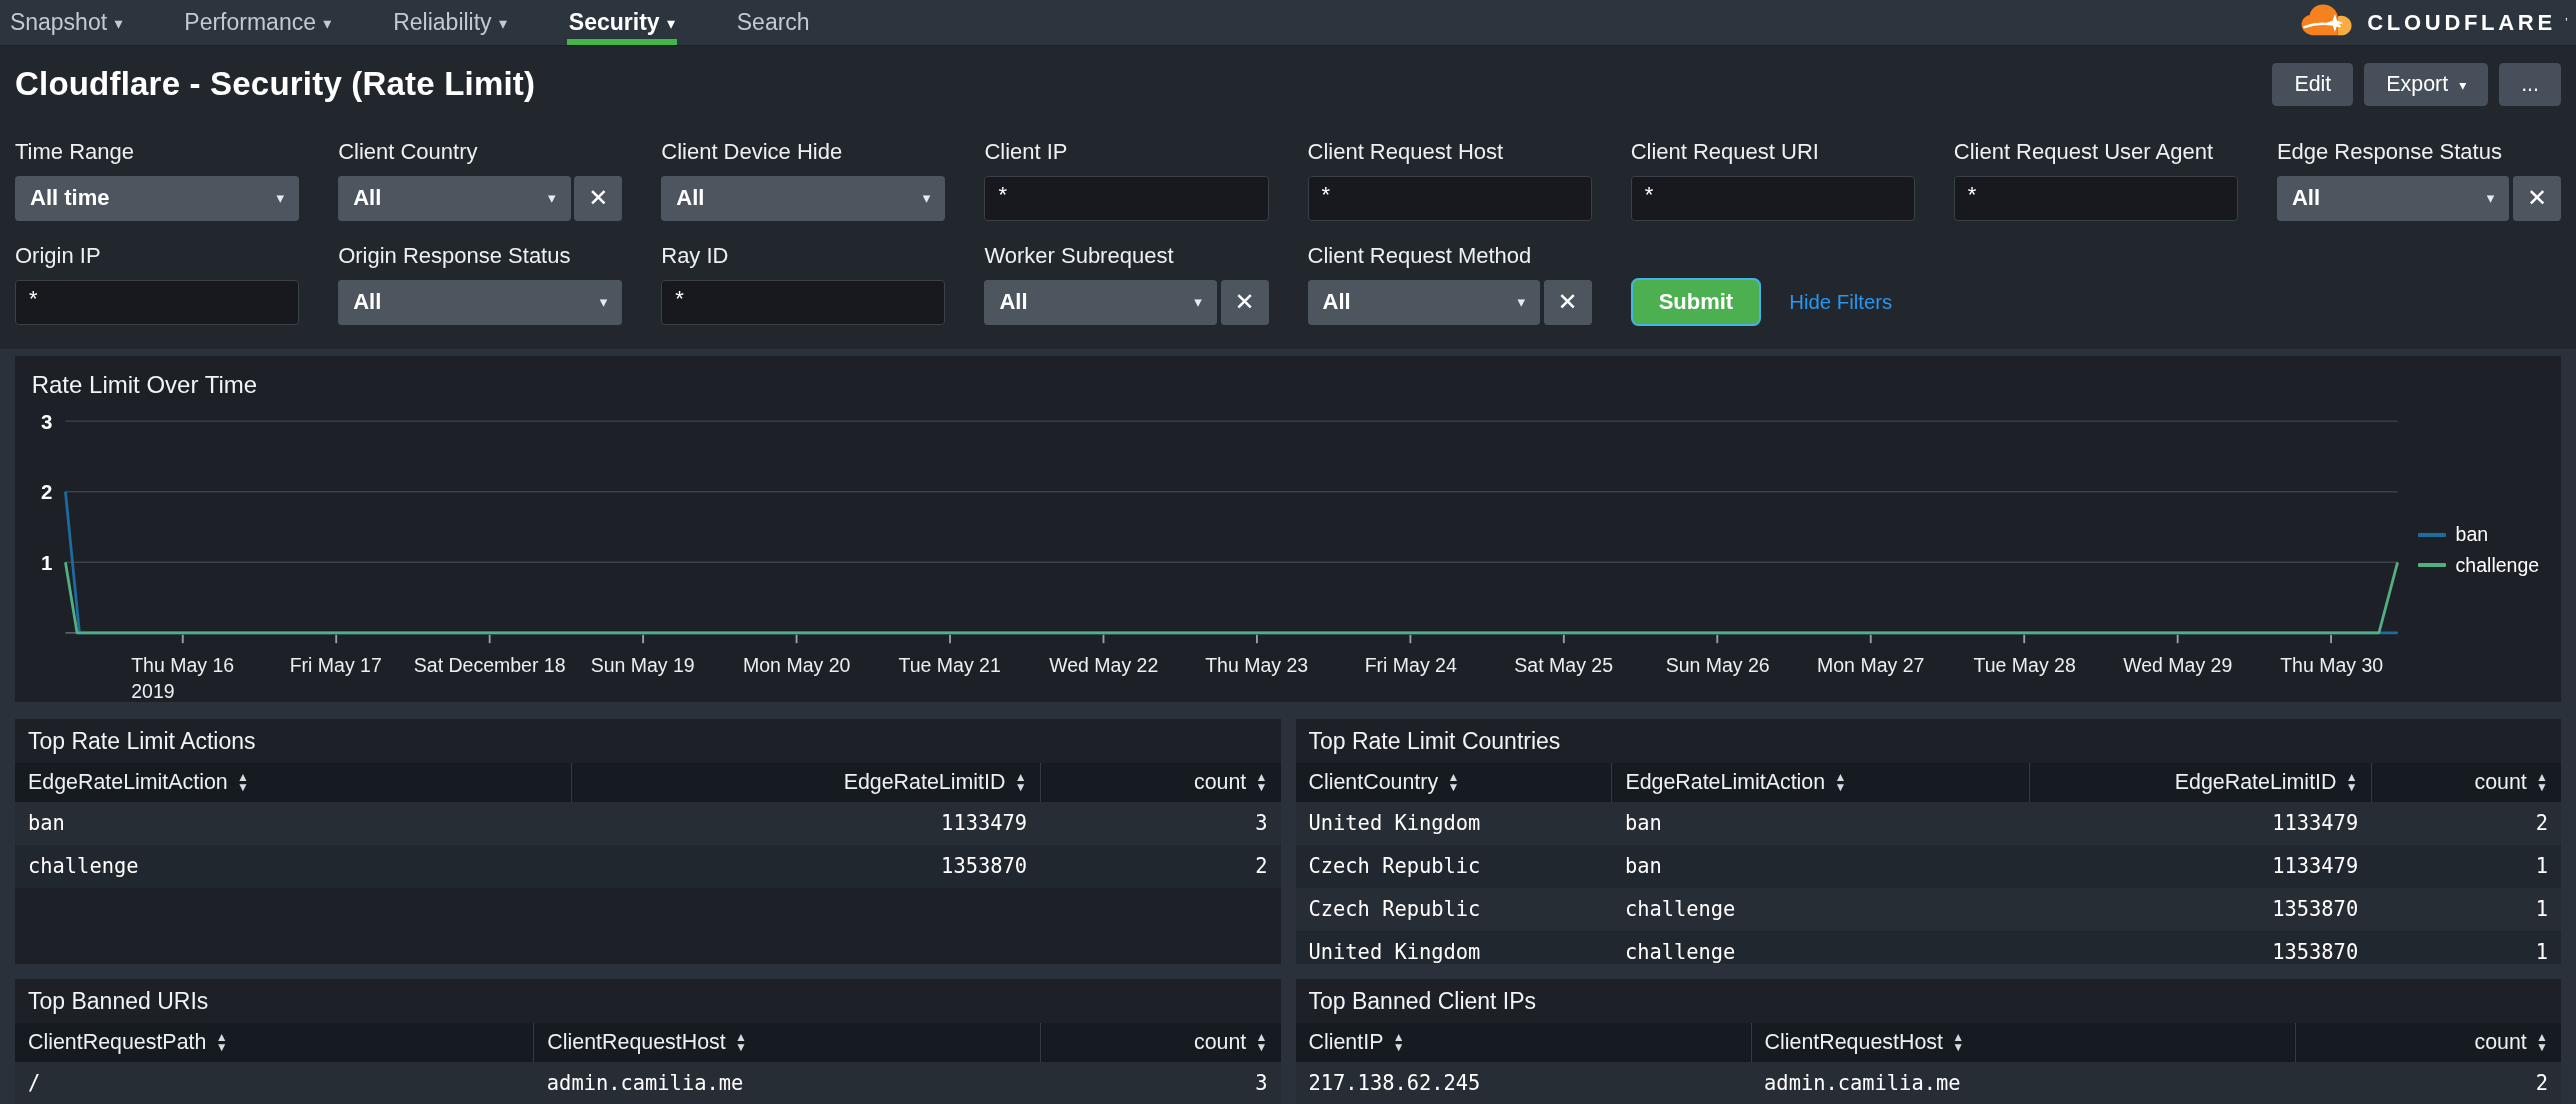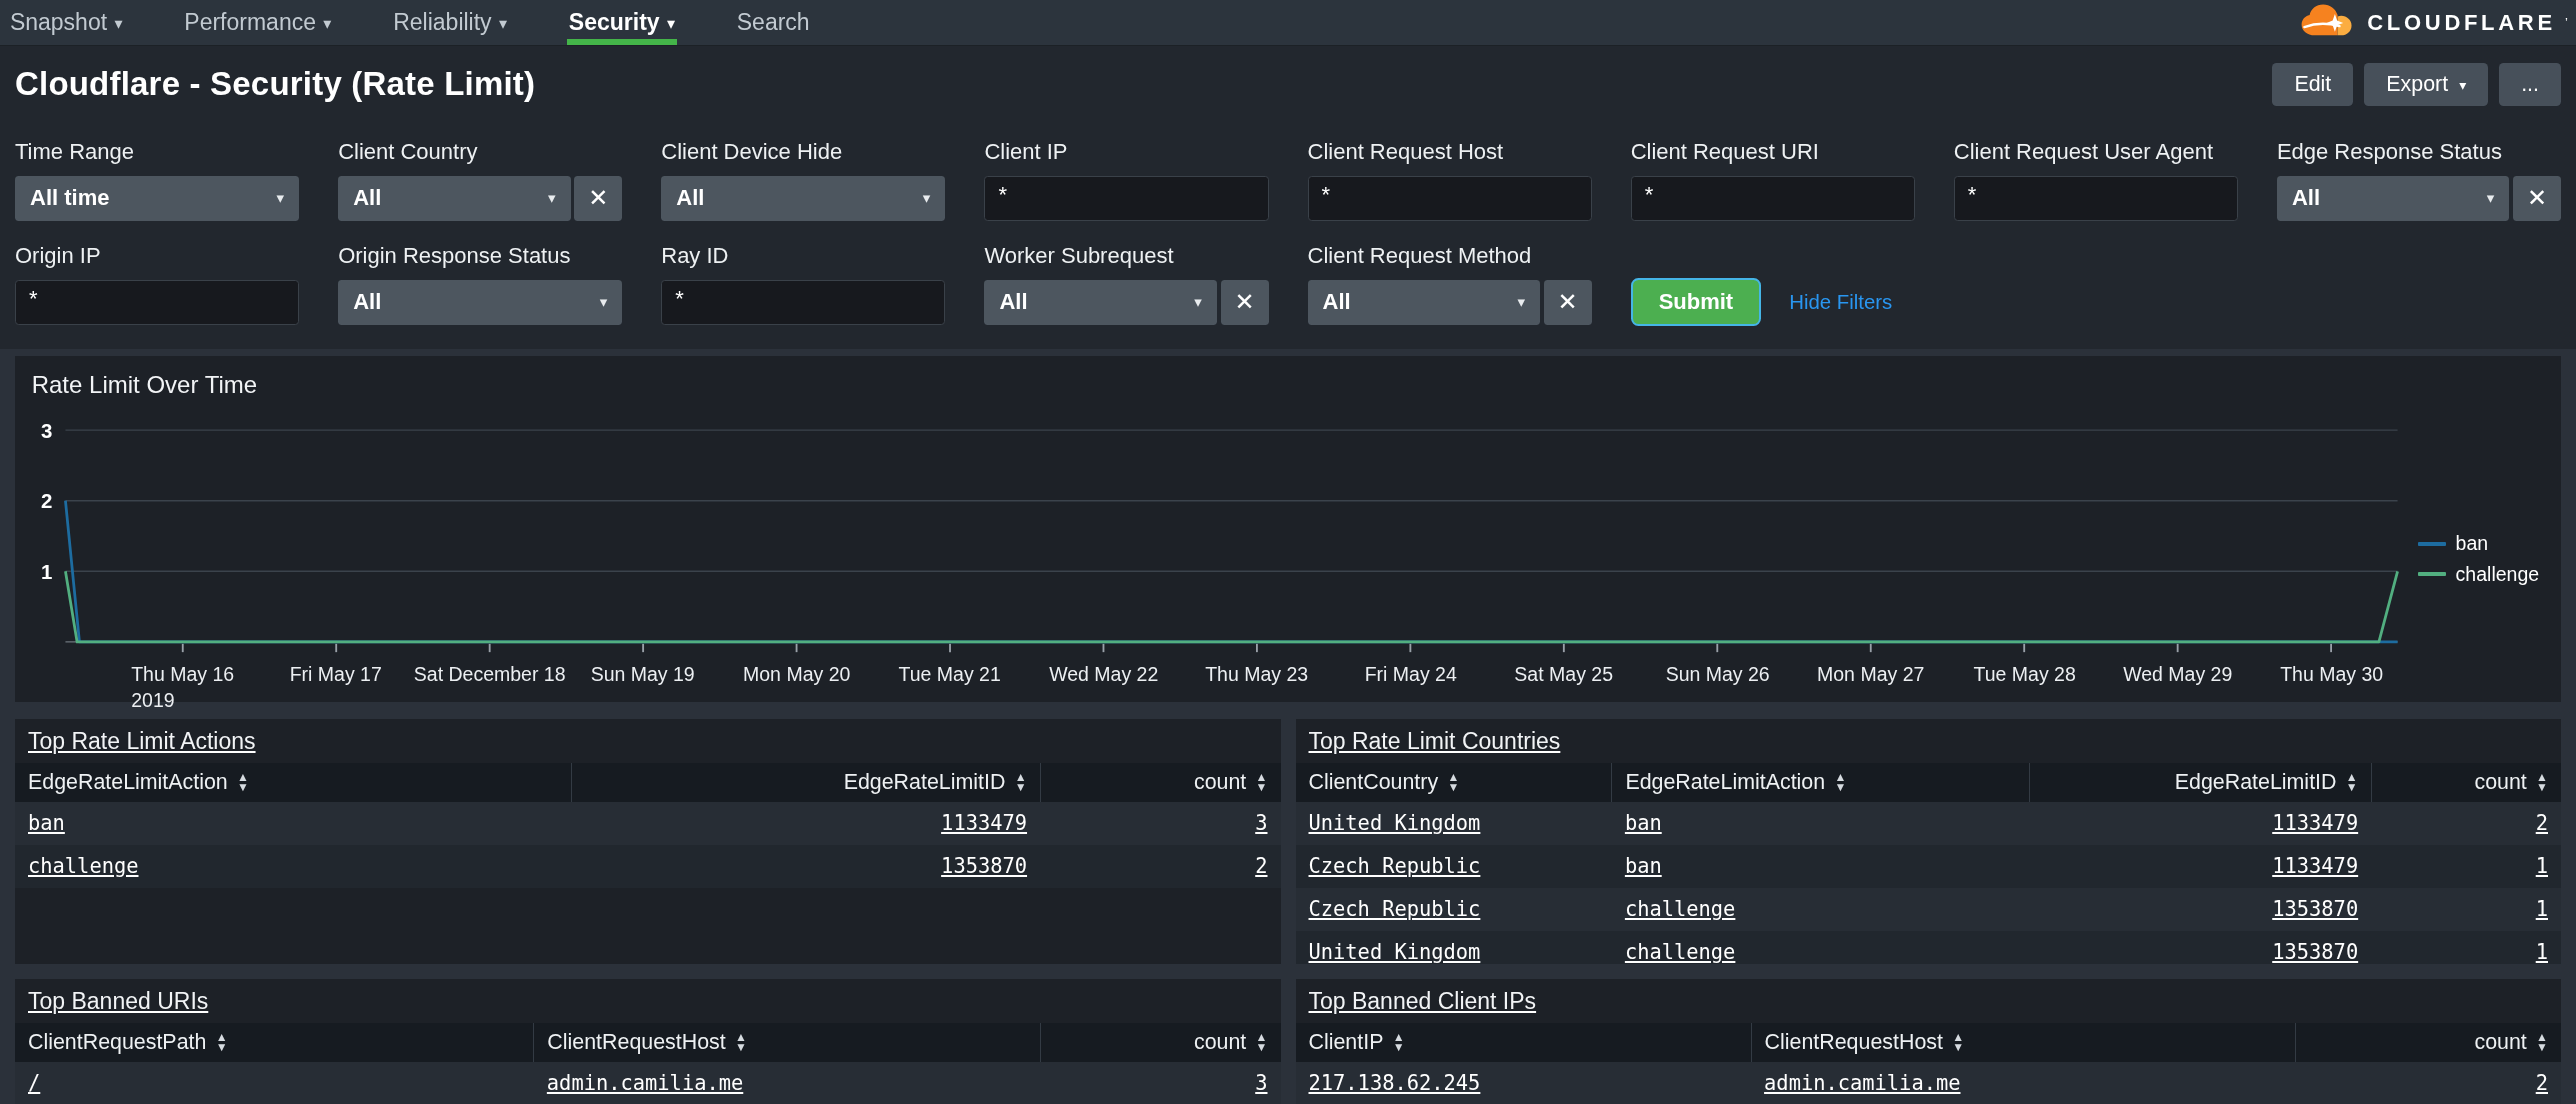"Rate Limit Over Time" .chart-title { margin-bottom: 16px -> 7px }
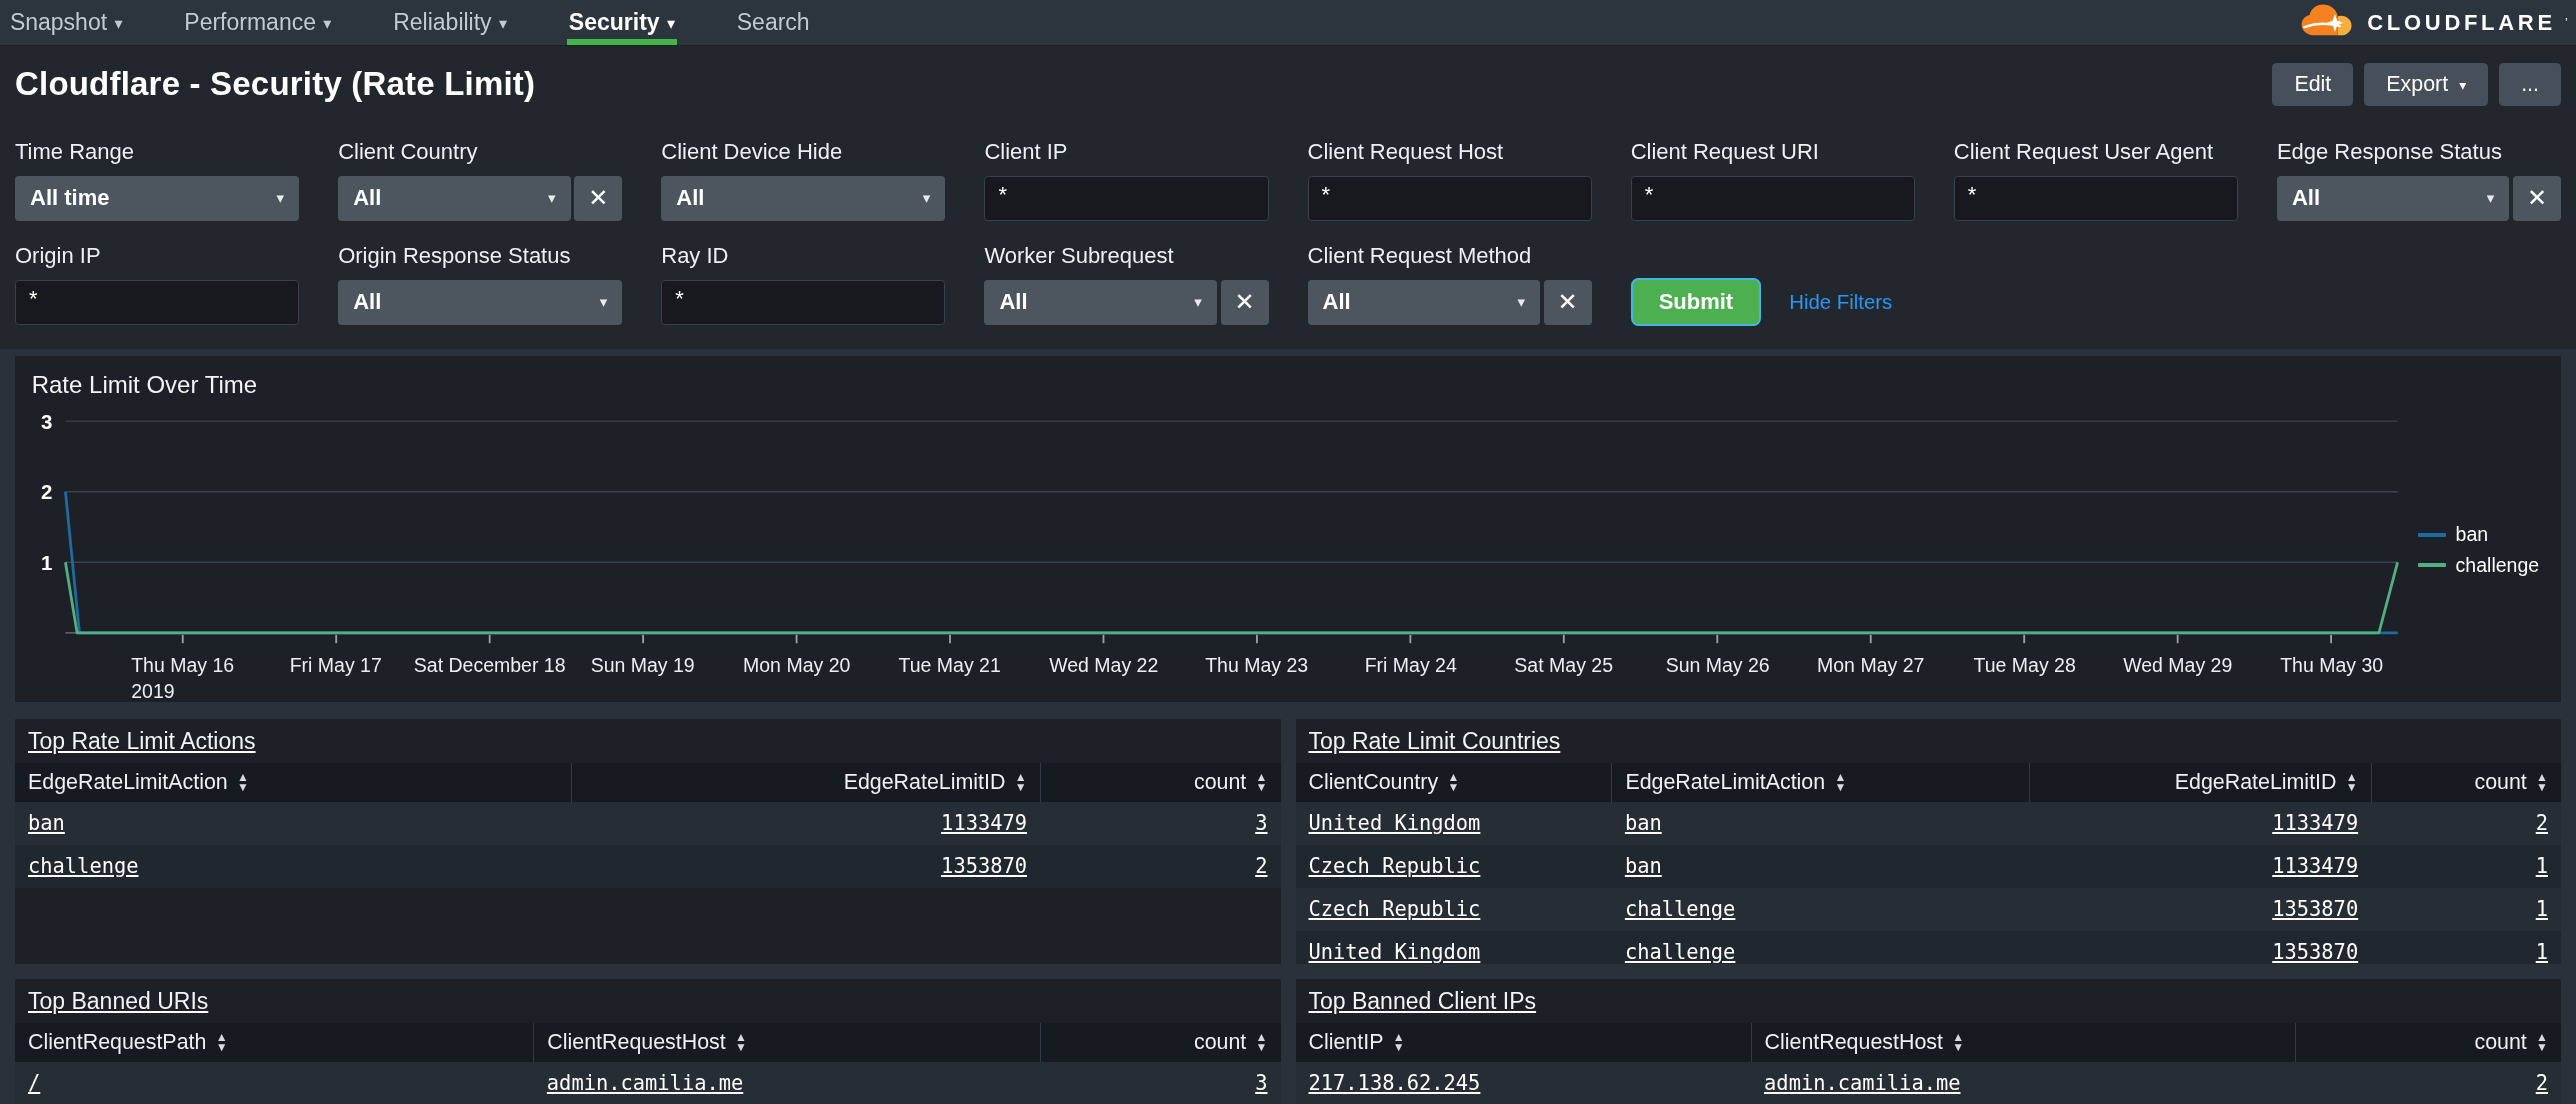"Top Rate Limit Actions" .tables-grid { text-decoration: underline -> none }
